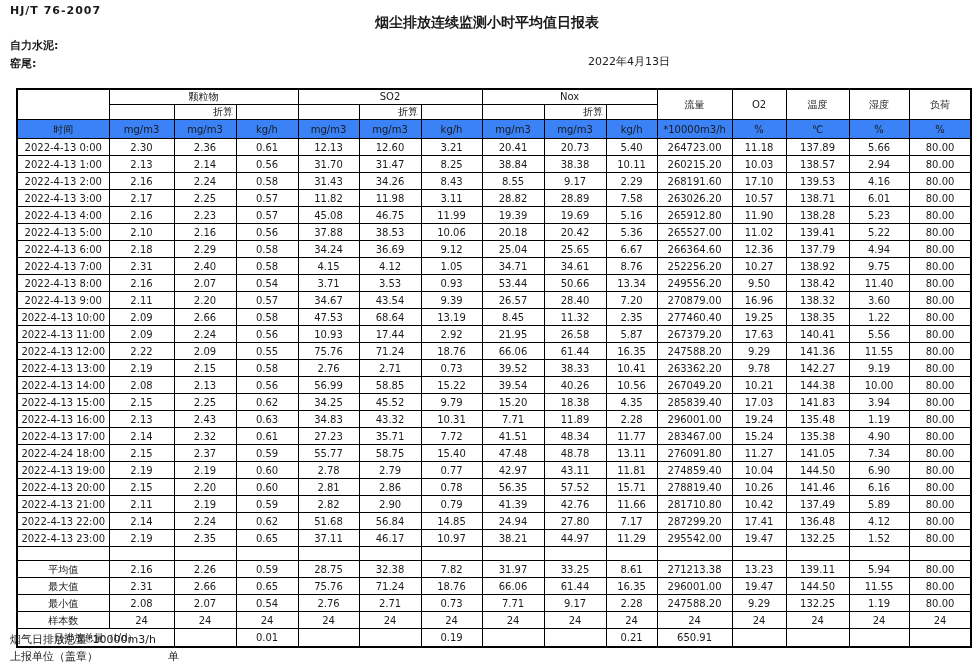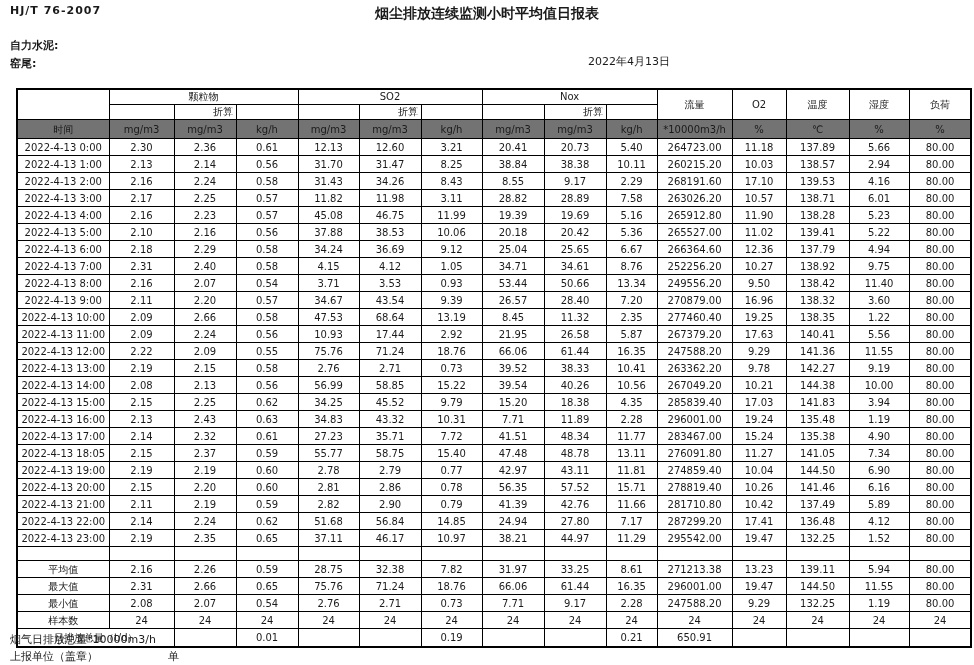"烟尘排放连续监测小时平均值日报表" .title { top: 5px -> 14px }
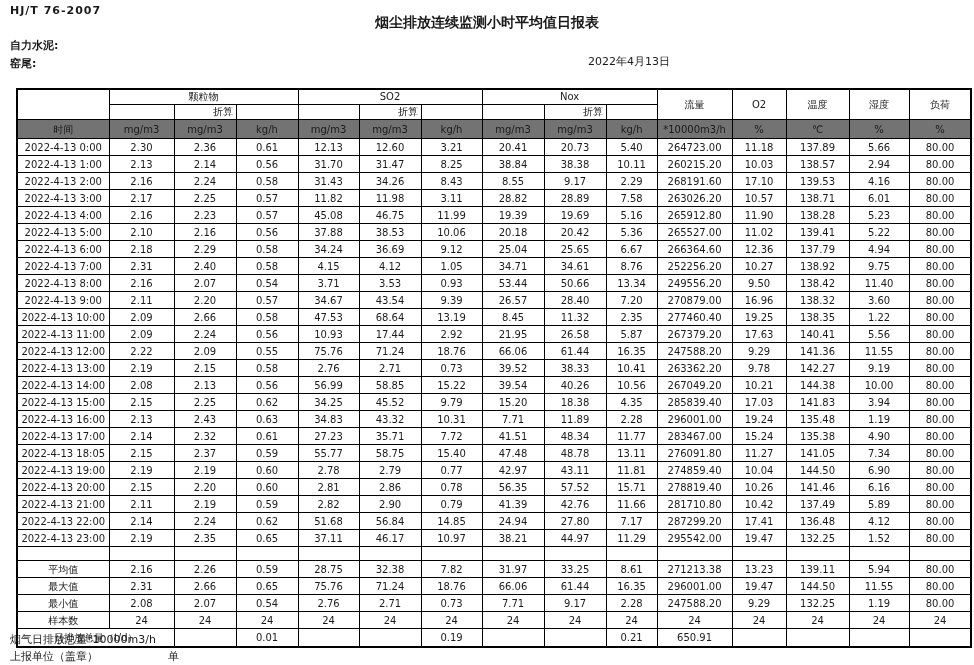"时间" tr.hdr-units th { background: #737373 -> #3b82f6 }
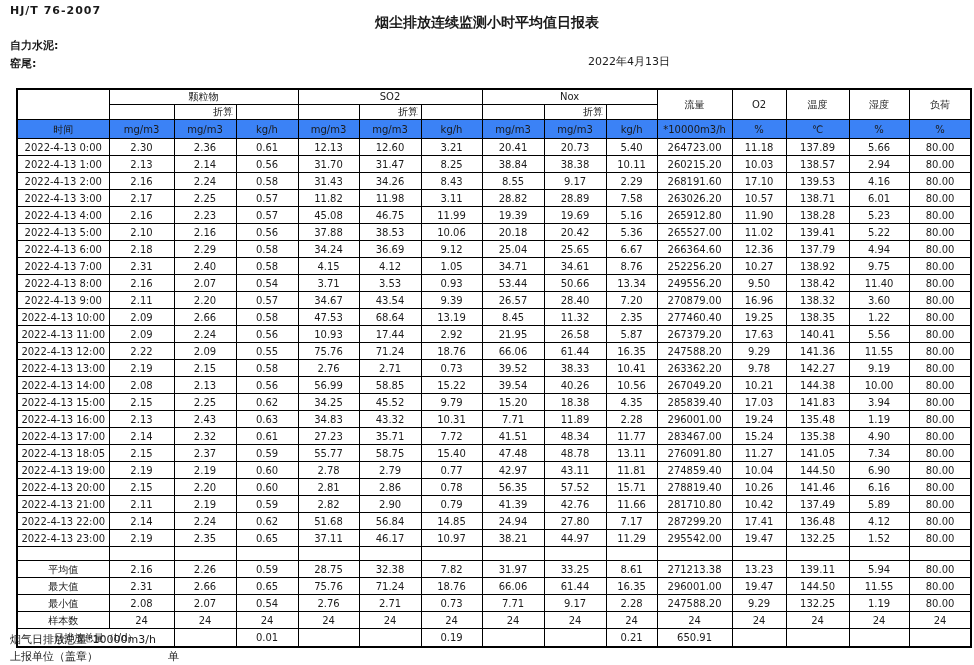"2022-4-13 18:05" td.time { text: 2022-4-13 18:05 -> 2022-4-24 18:00 }
